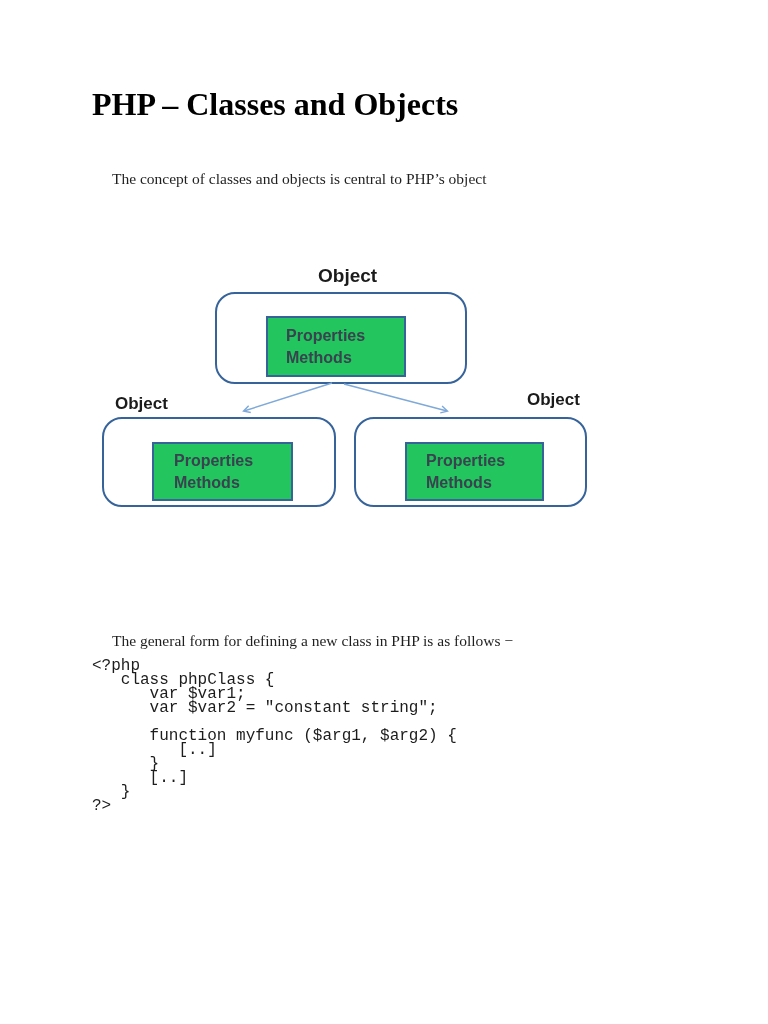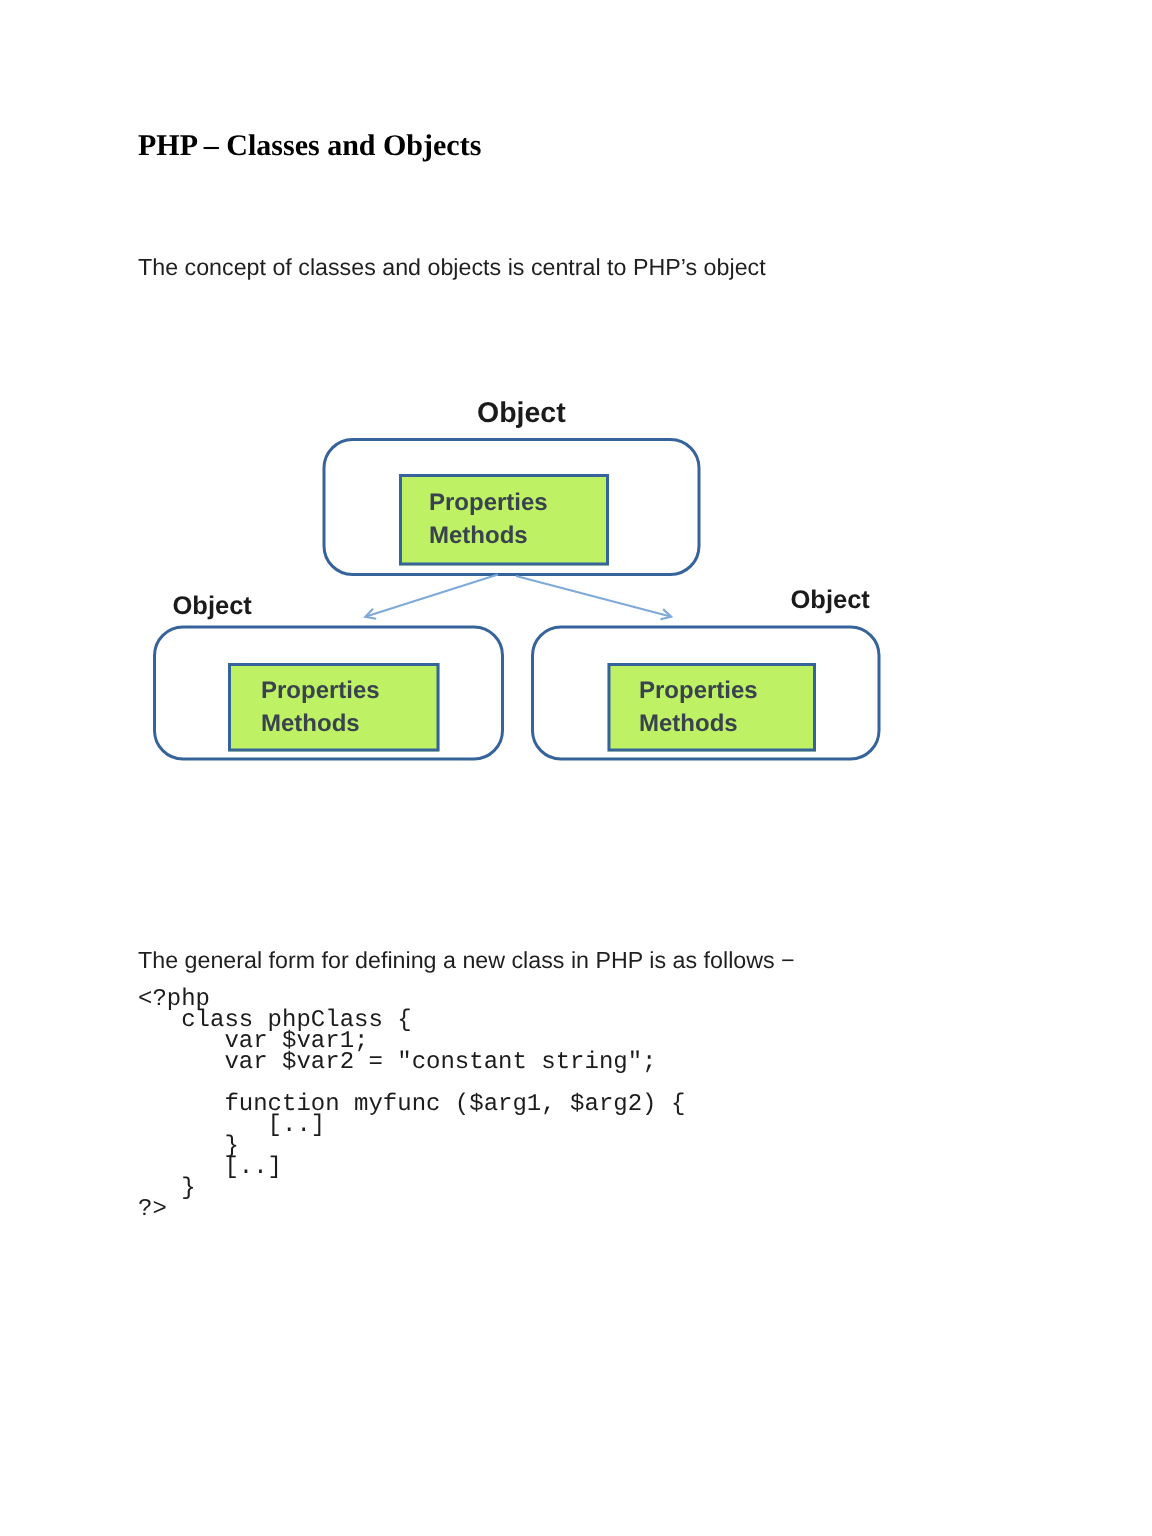"PHP – Classes and Objects" .doc-title { font-size: 20px -> 32px }
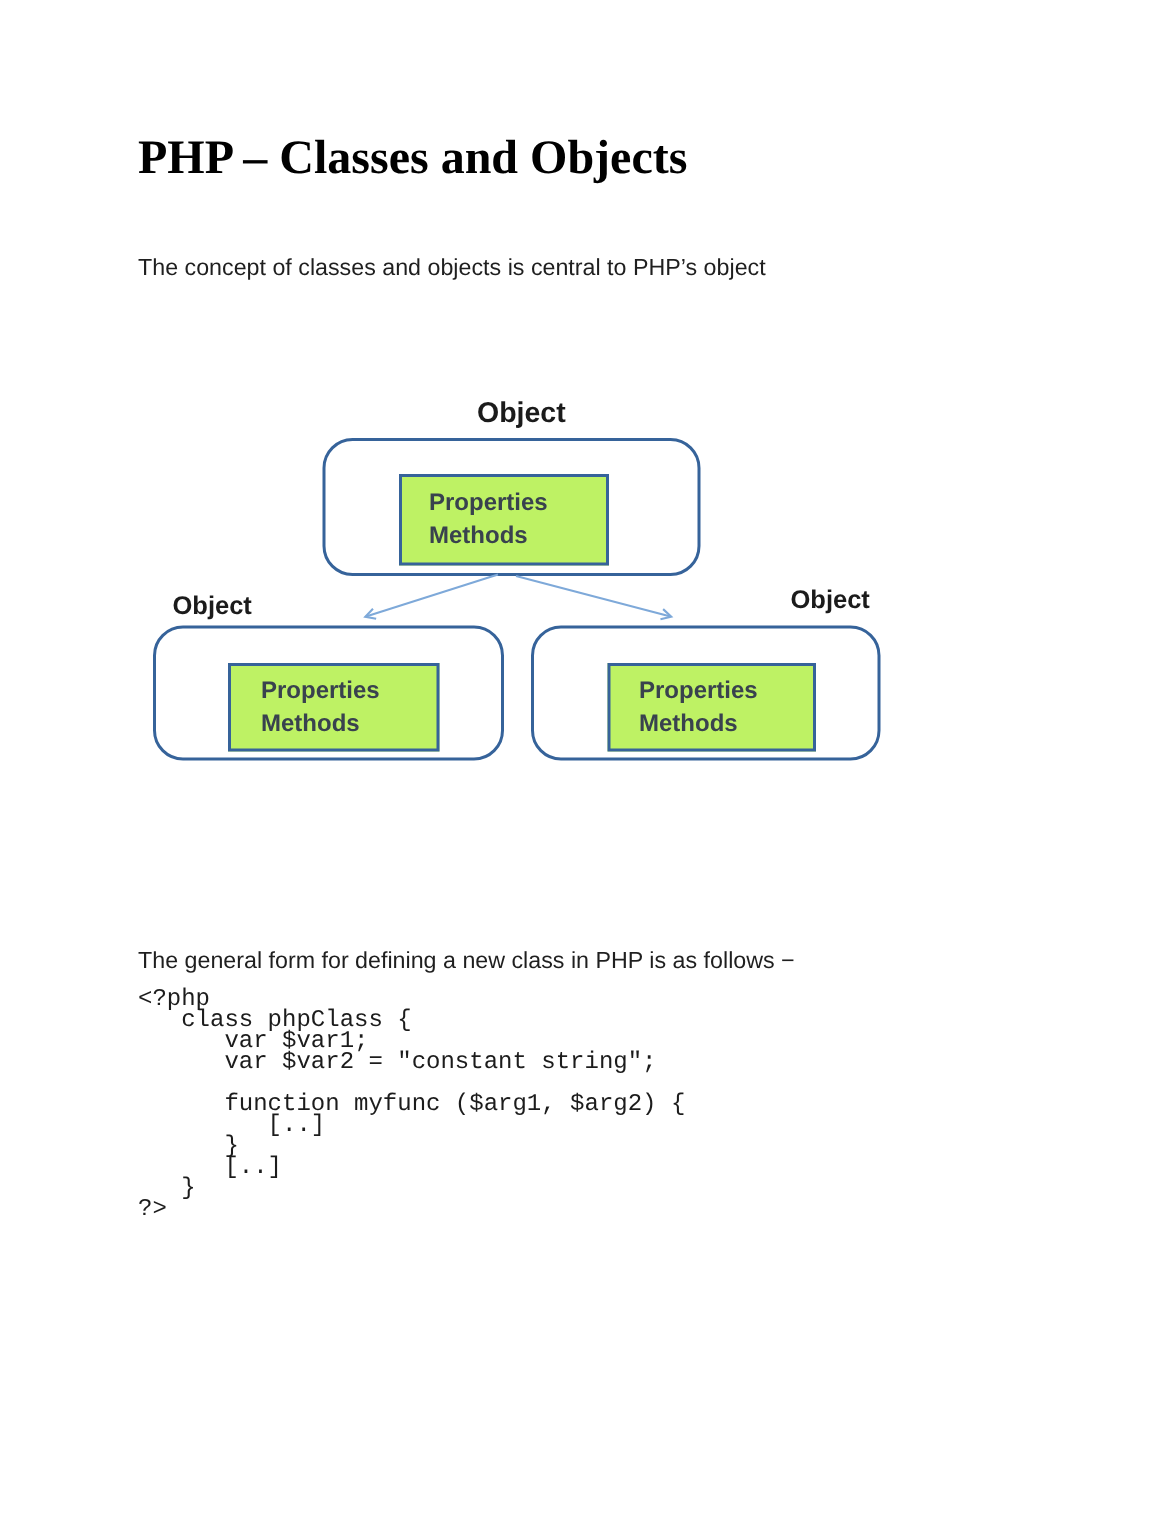"The concept of classes and" .para { font-family: Liberation Sans, sans-serif -> Liberation Serif, serif; margin-left: none -> 20px }
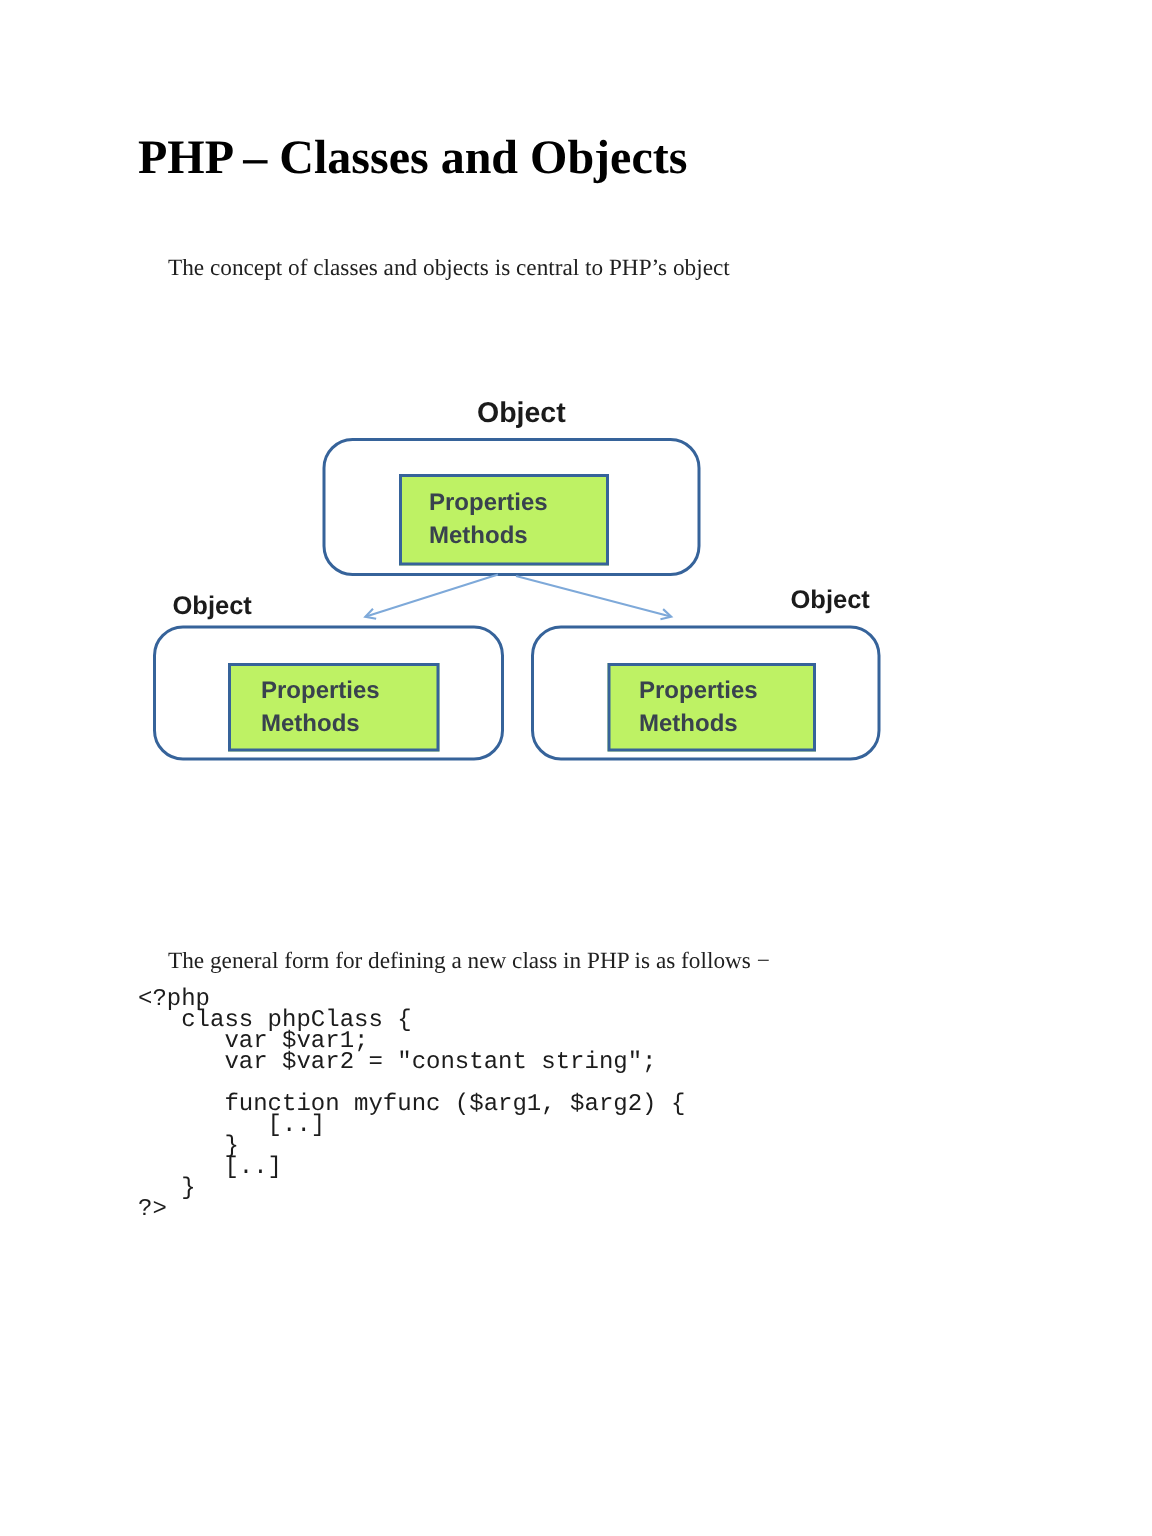"Properties" .inner-box { background: #bef264 -> #22c55e }
